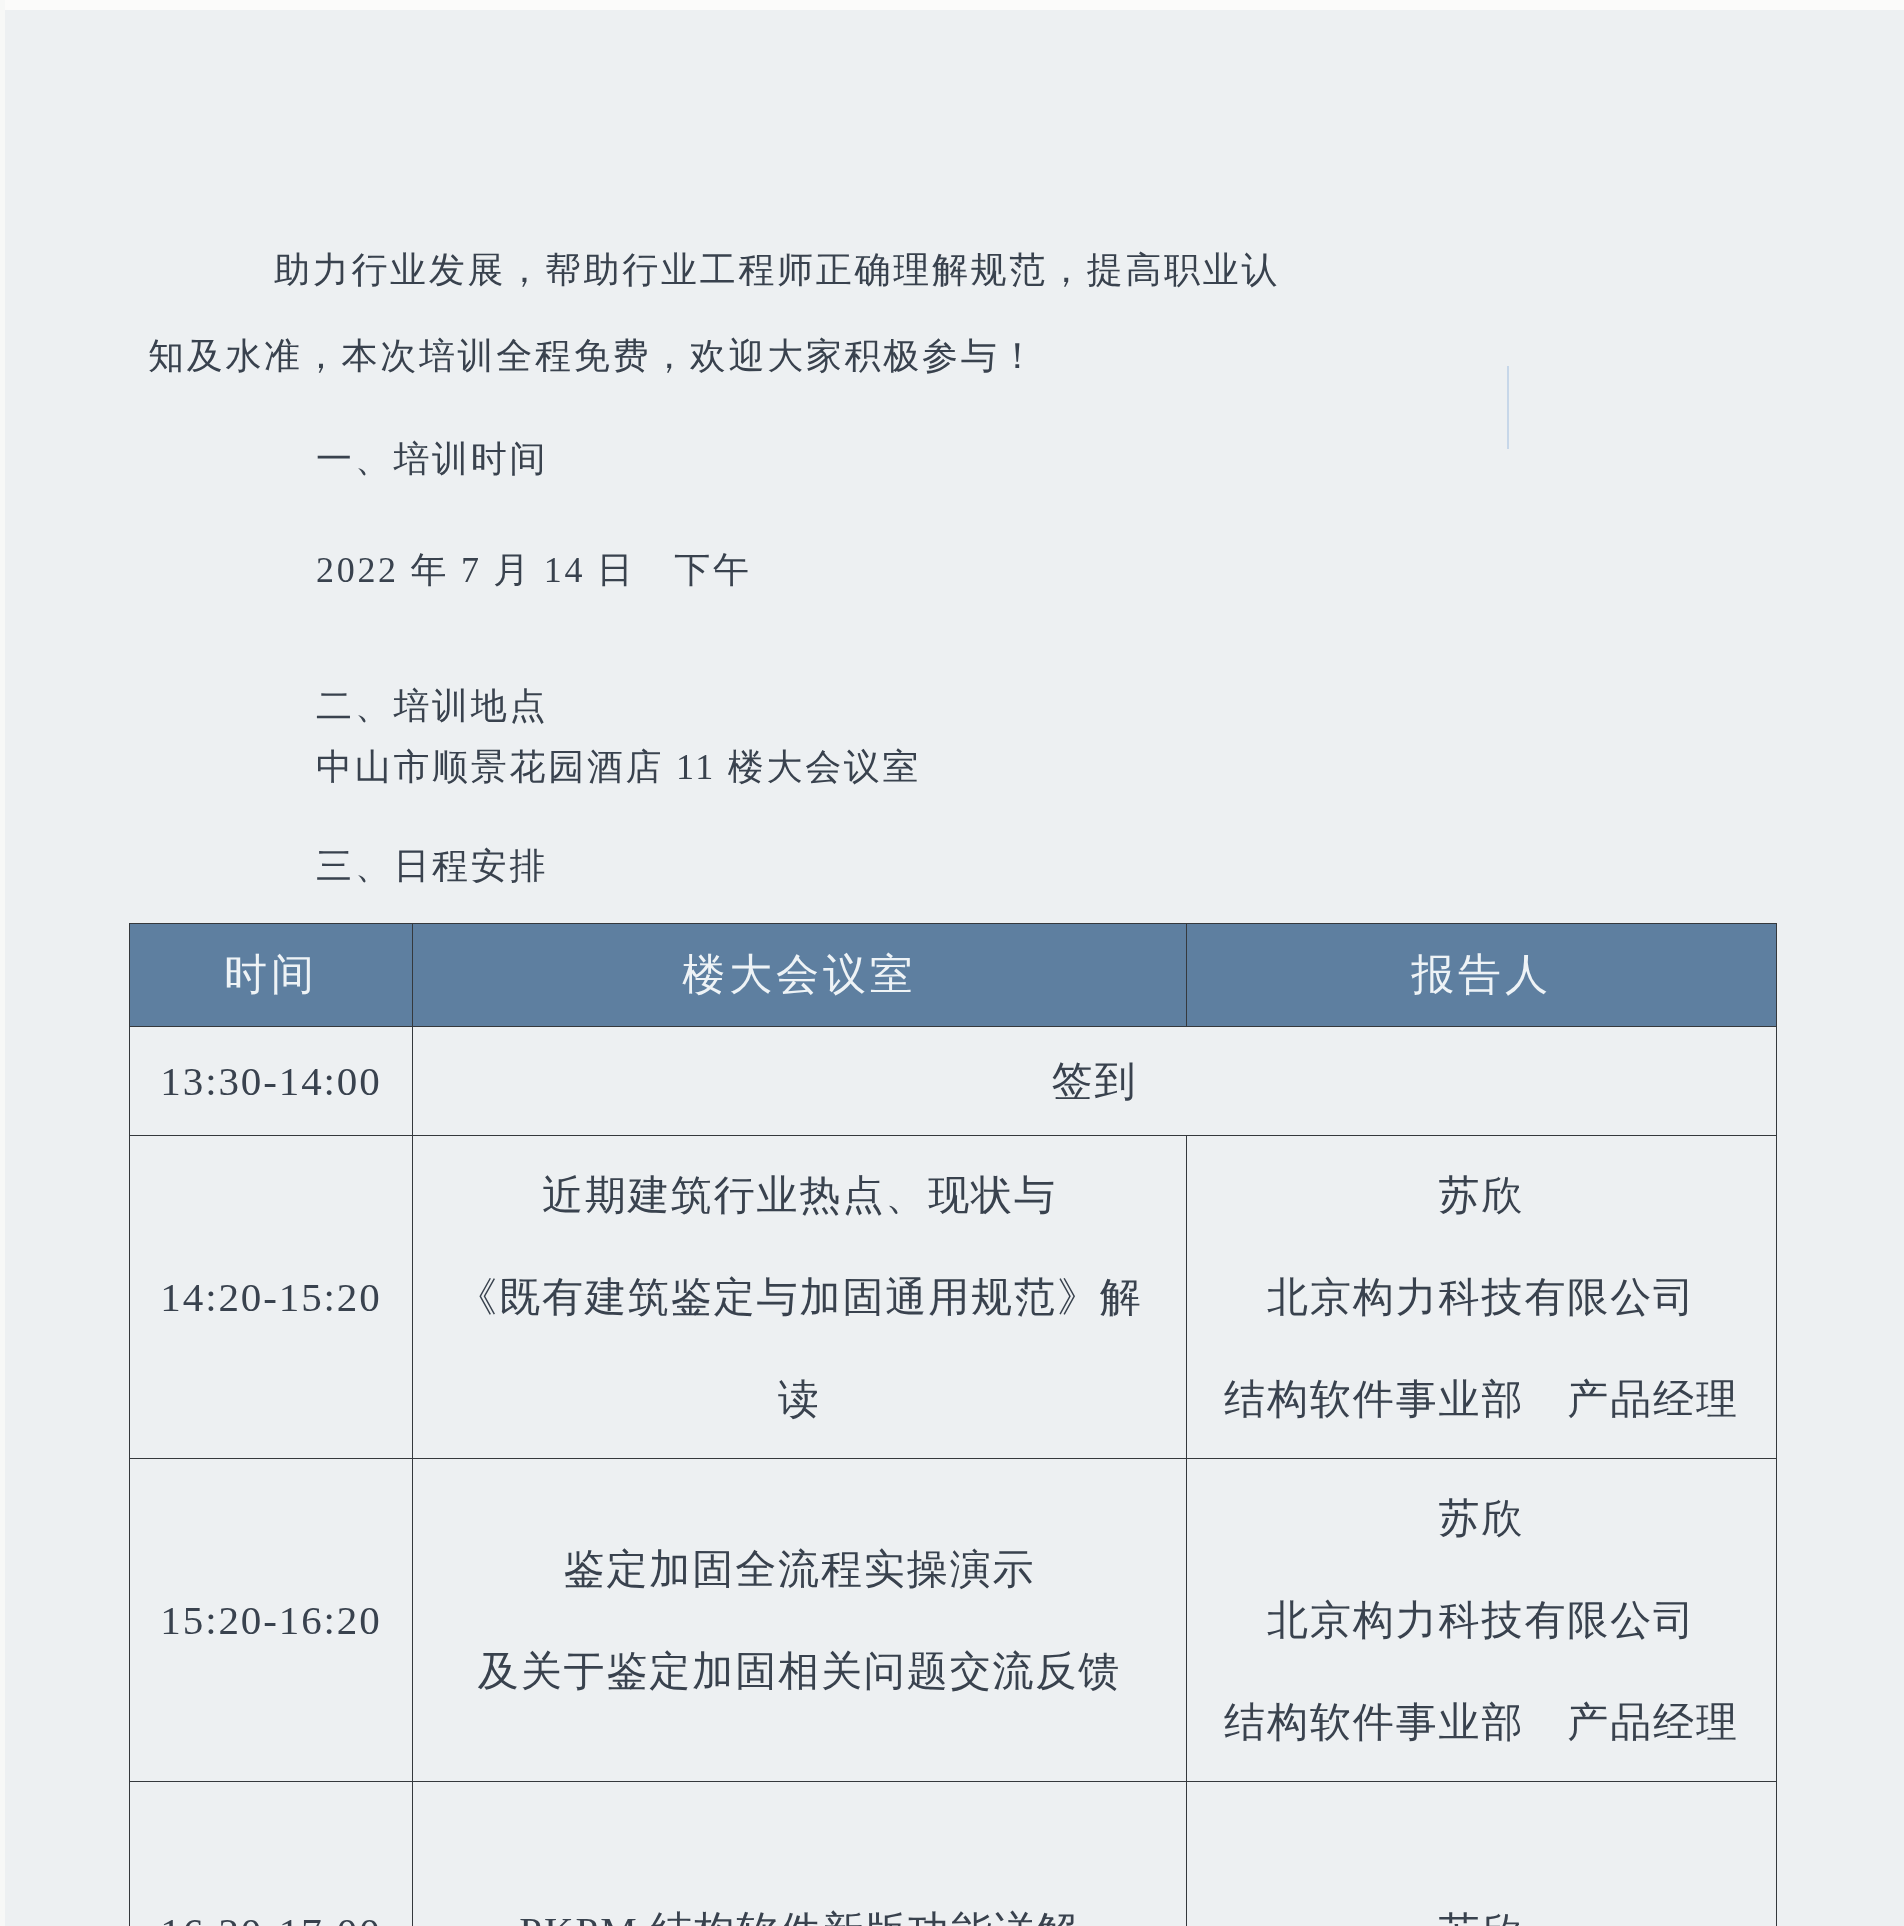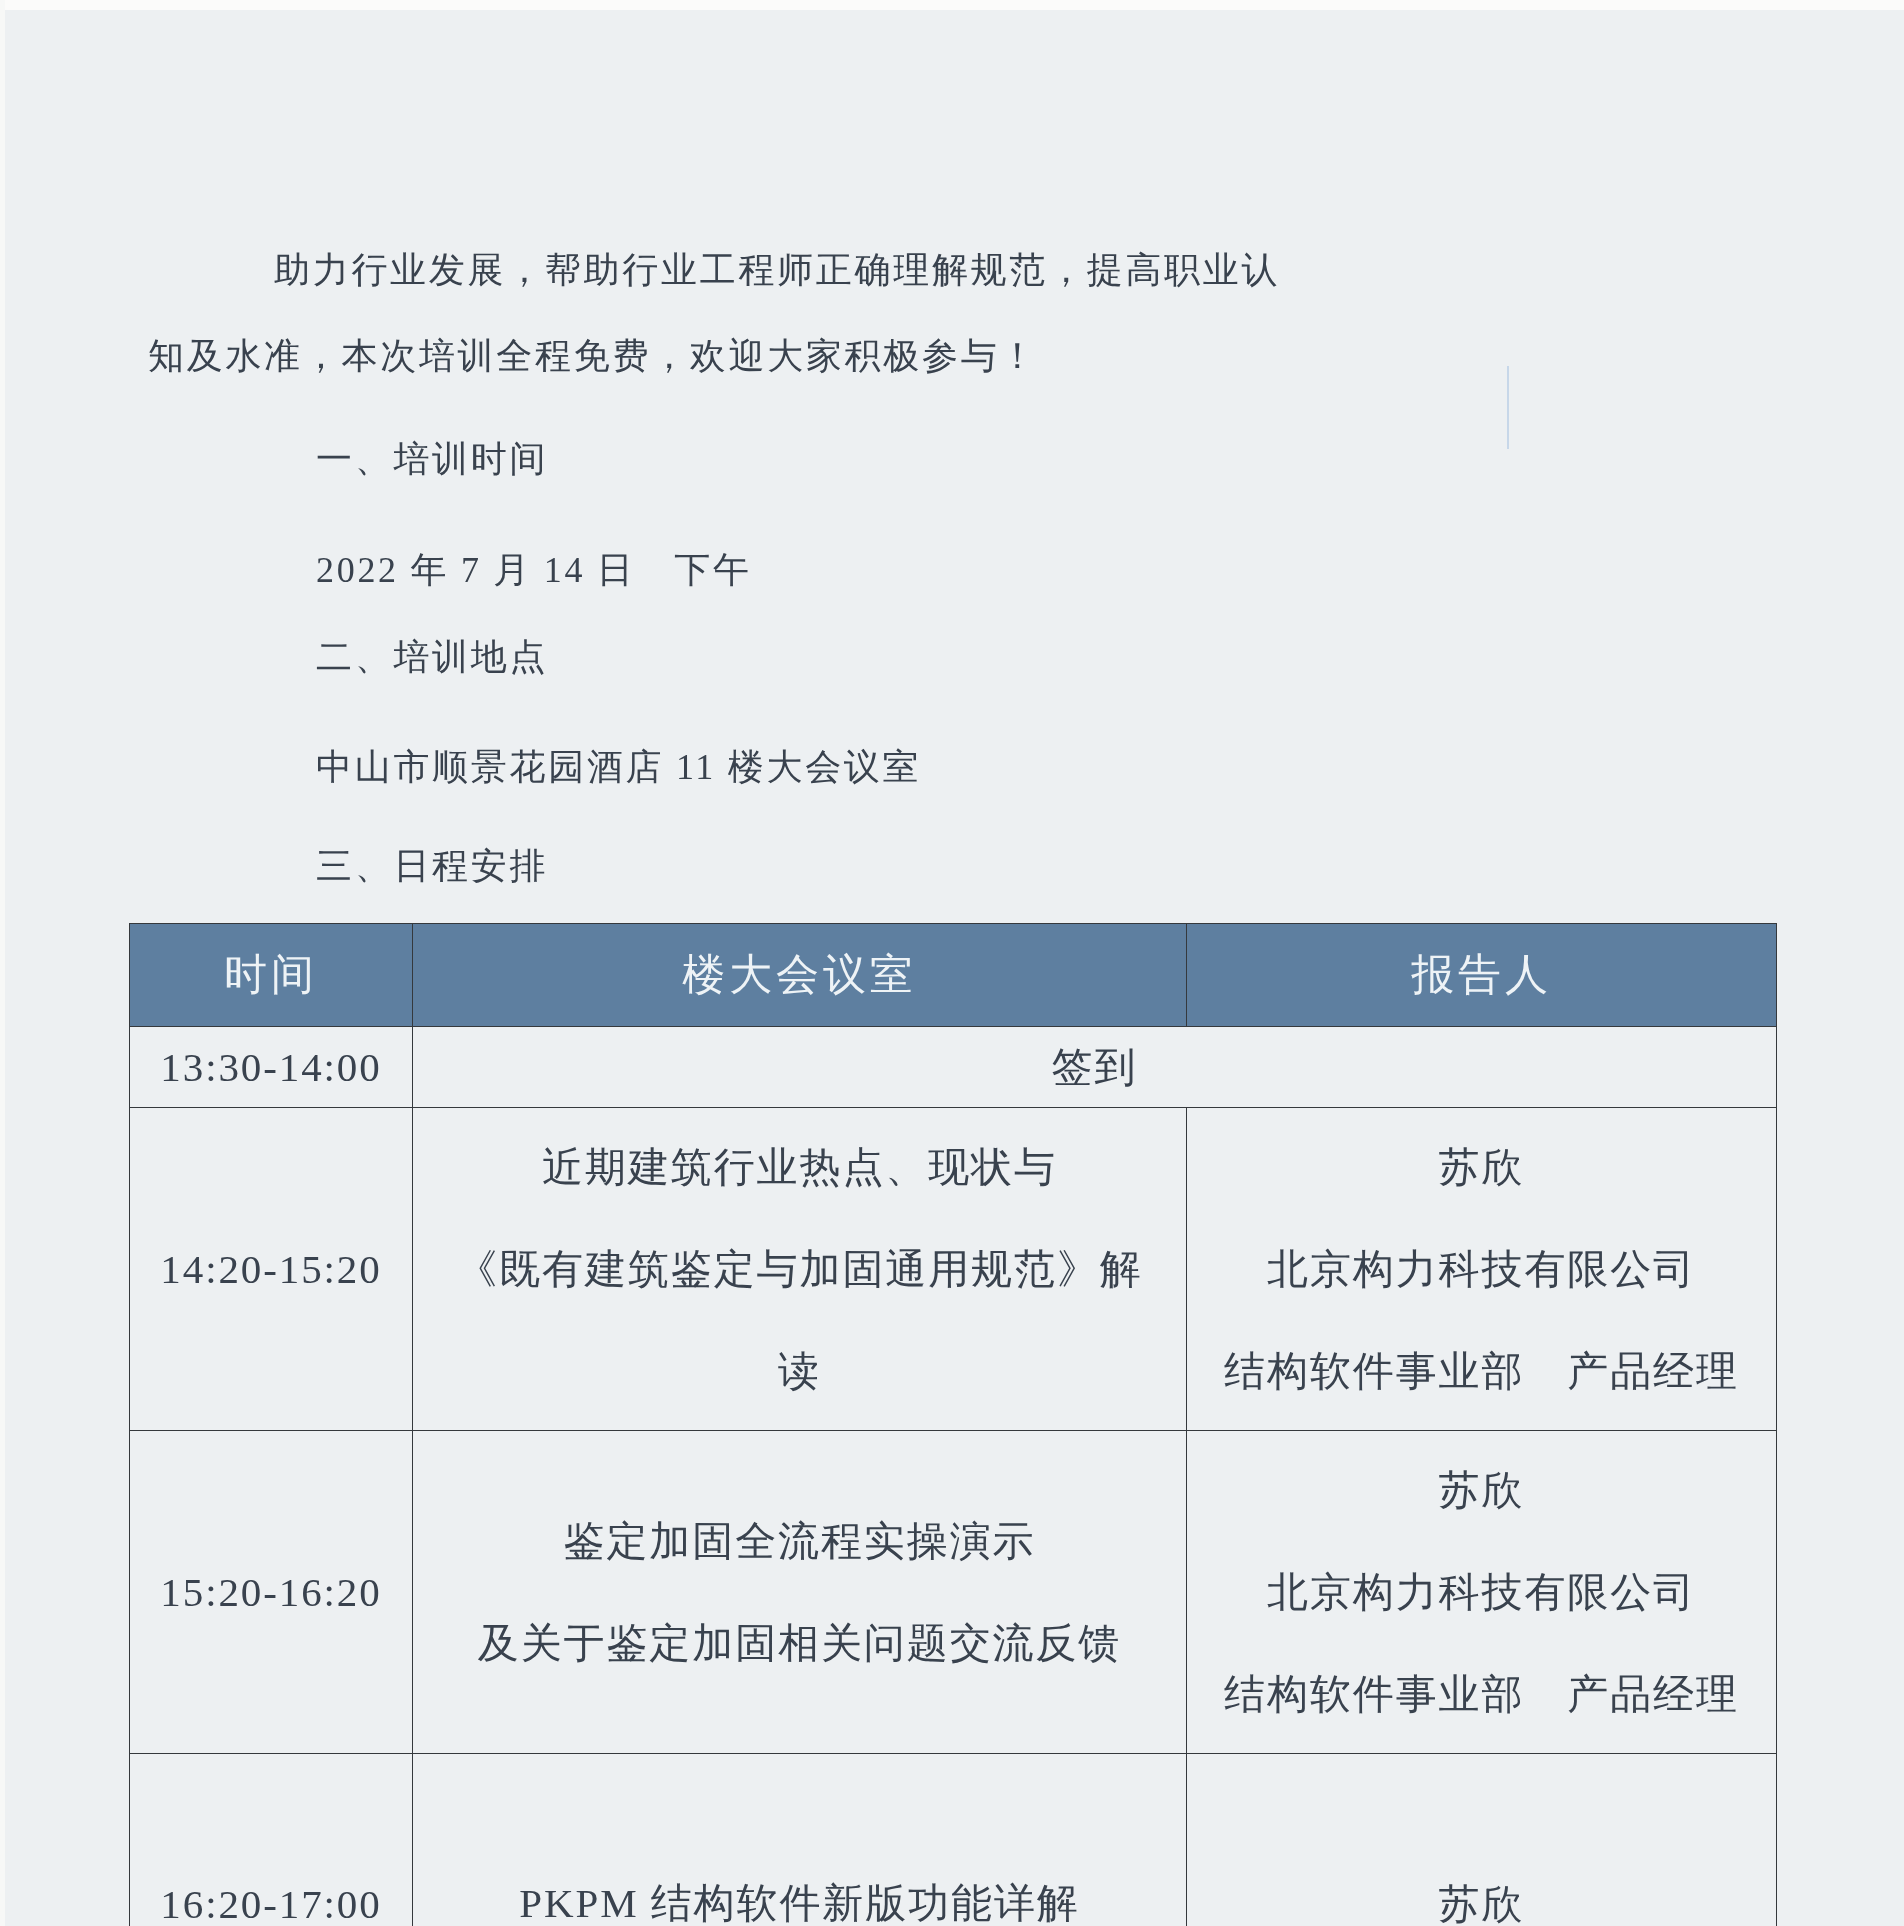"二、培训地点" .h2 { top: 637px -> 686px }
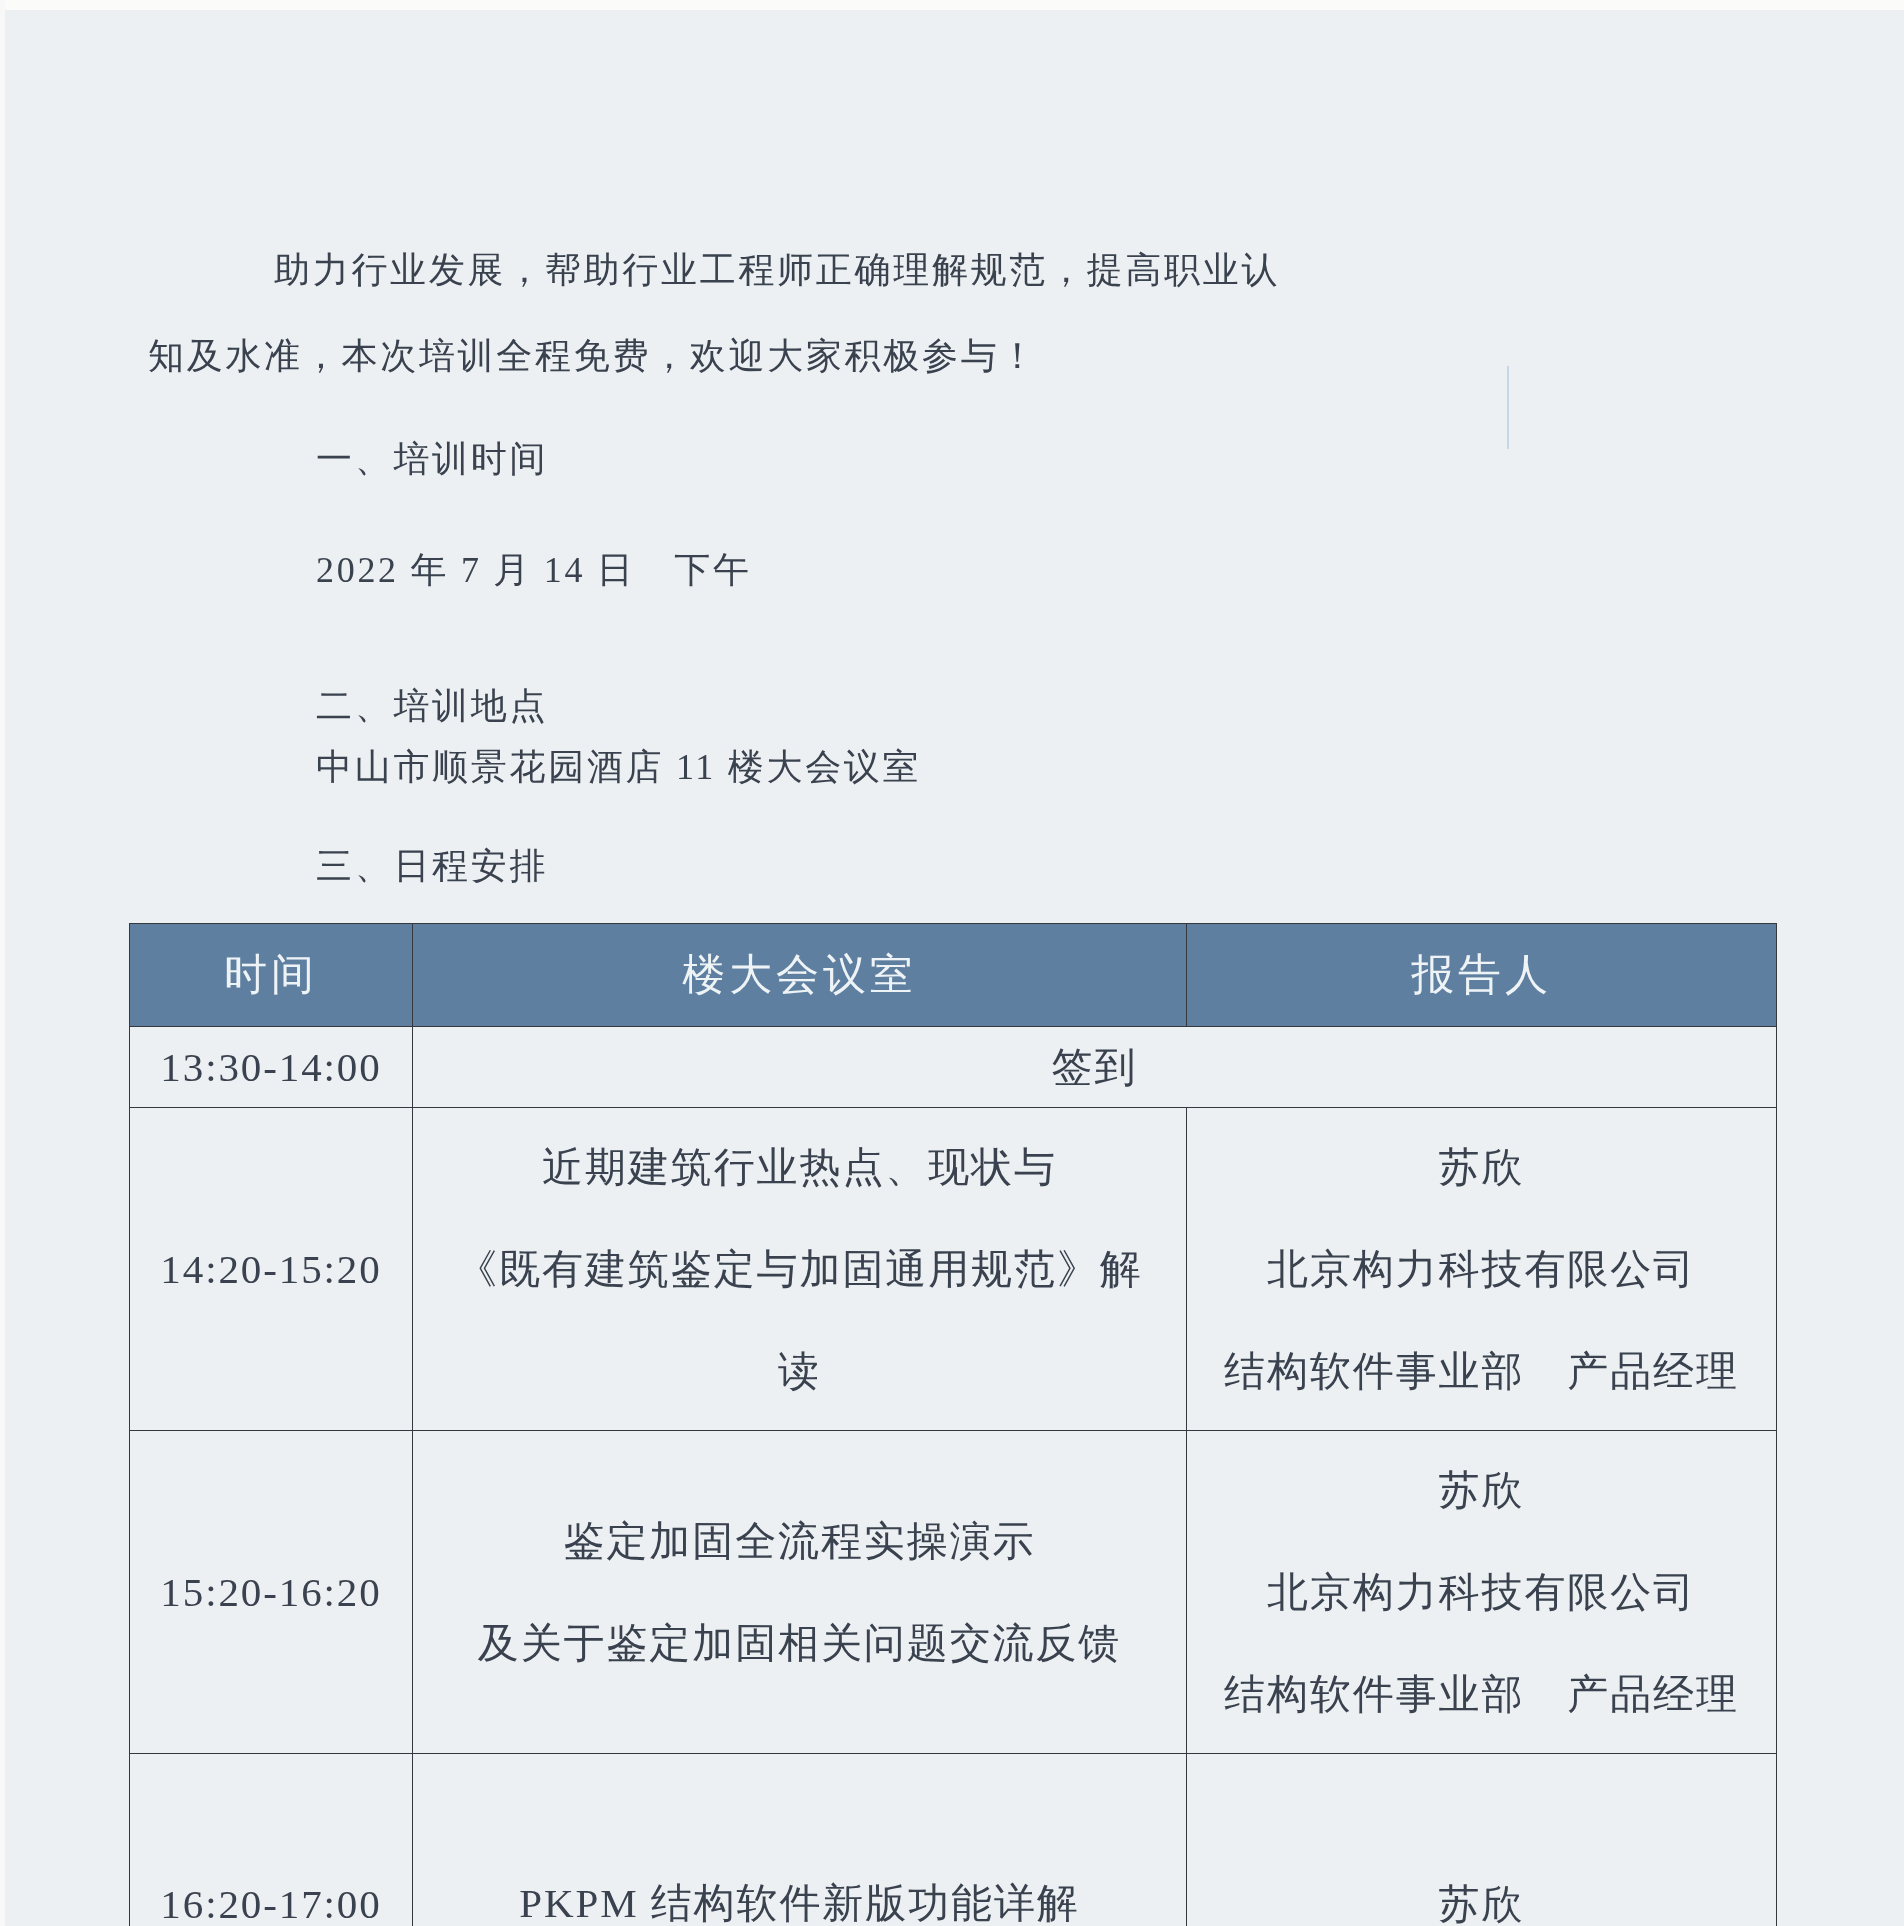"13:30-14:00" tr.r-0 { height: 81px -> 109px }
